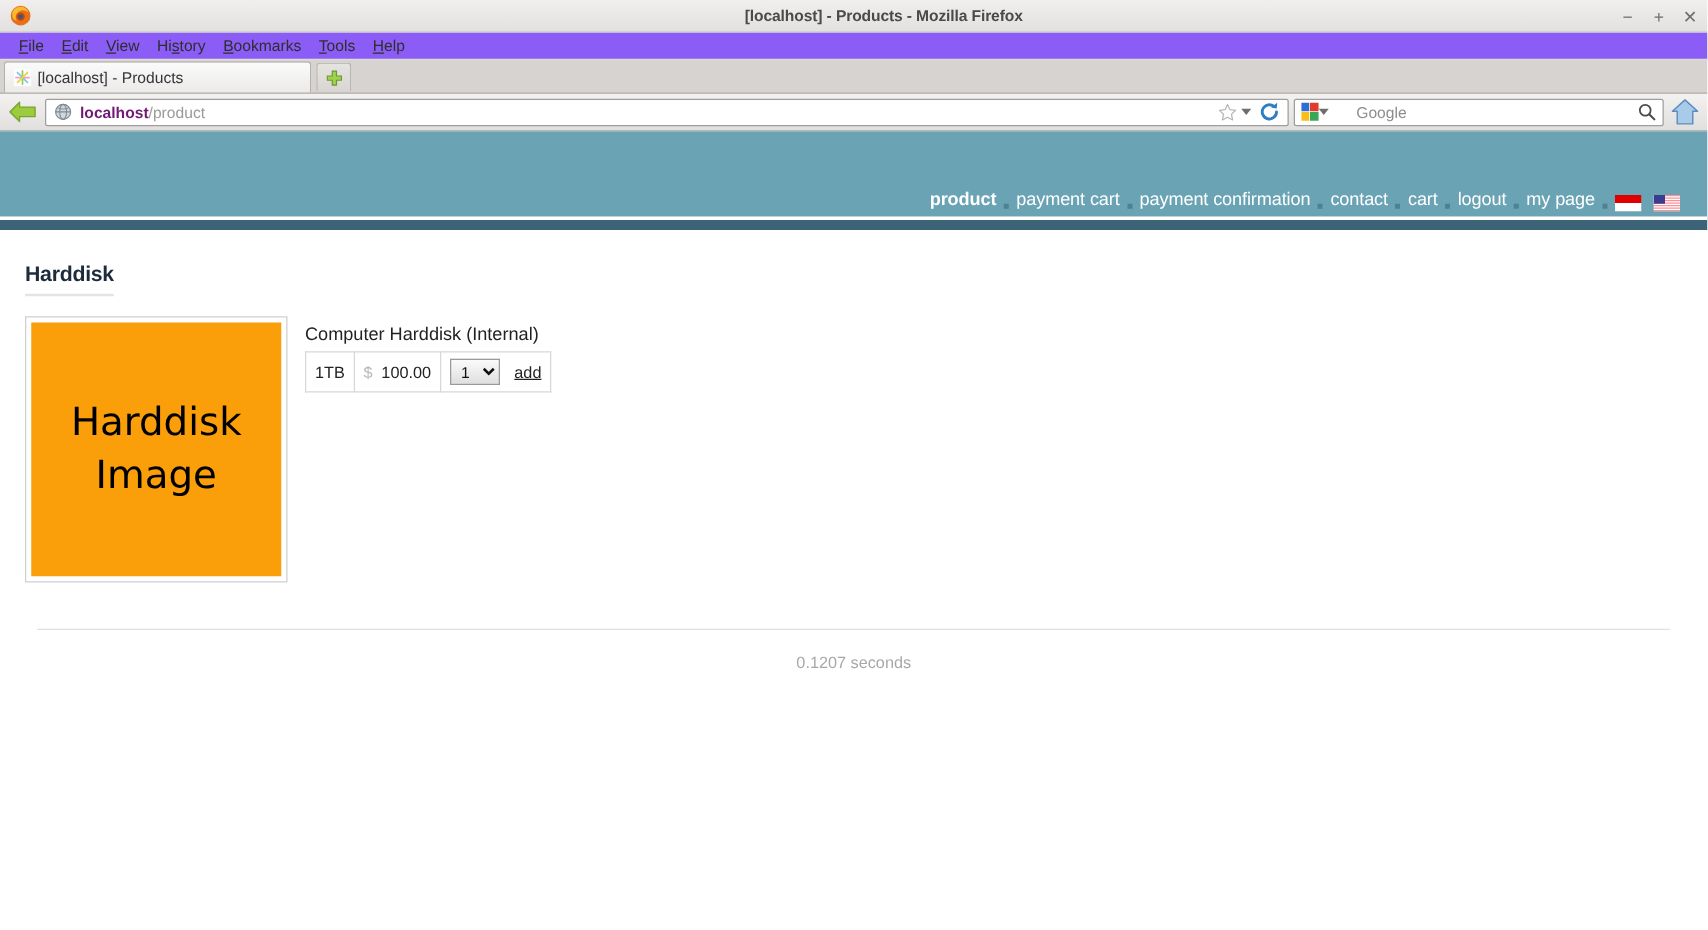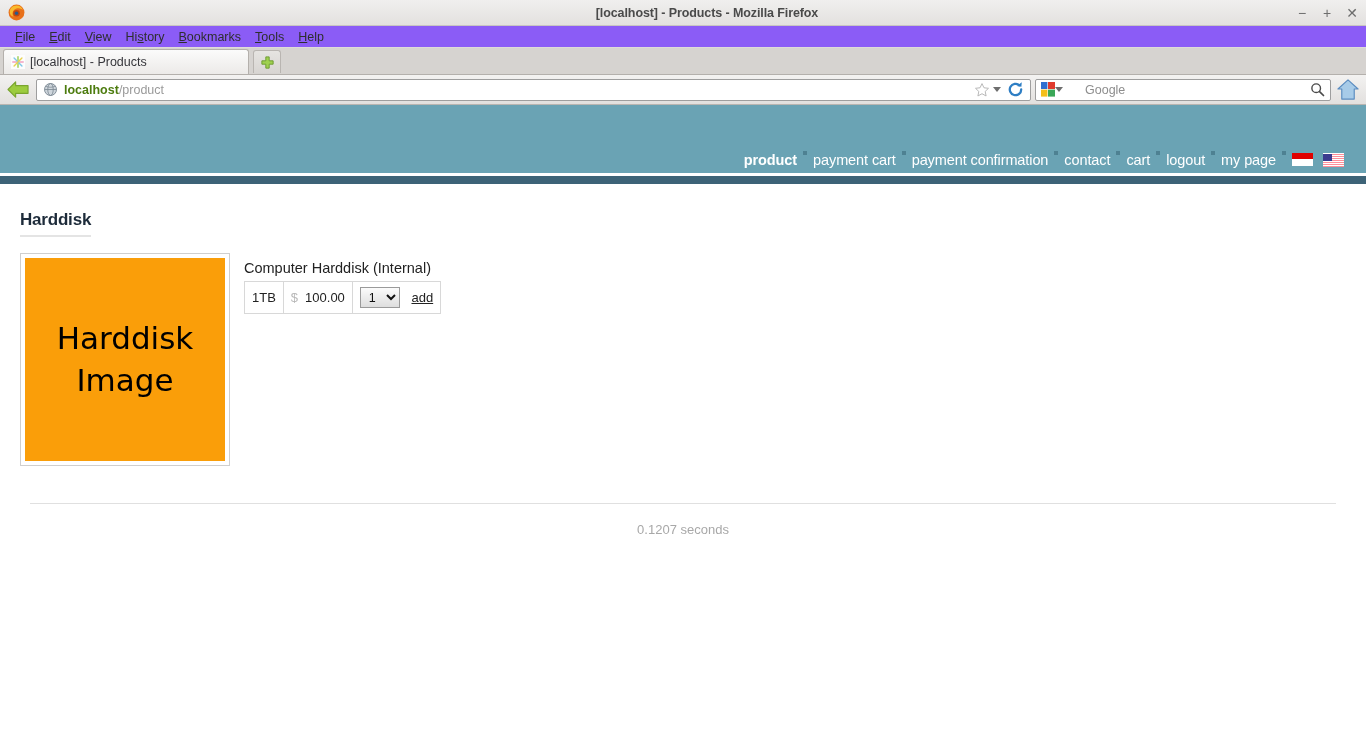"localhost" .url-text b { color: #4d7c0f -> #701a75 }
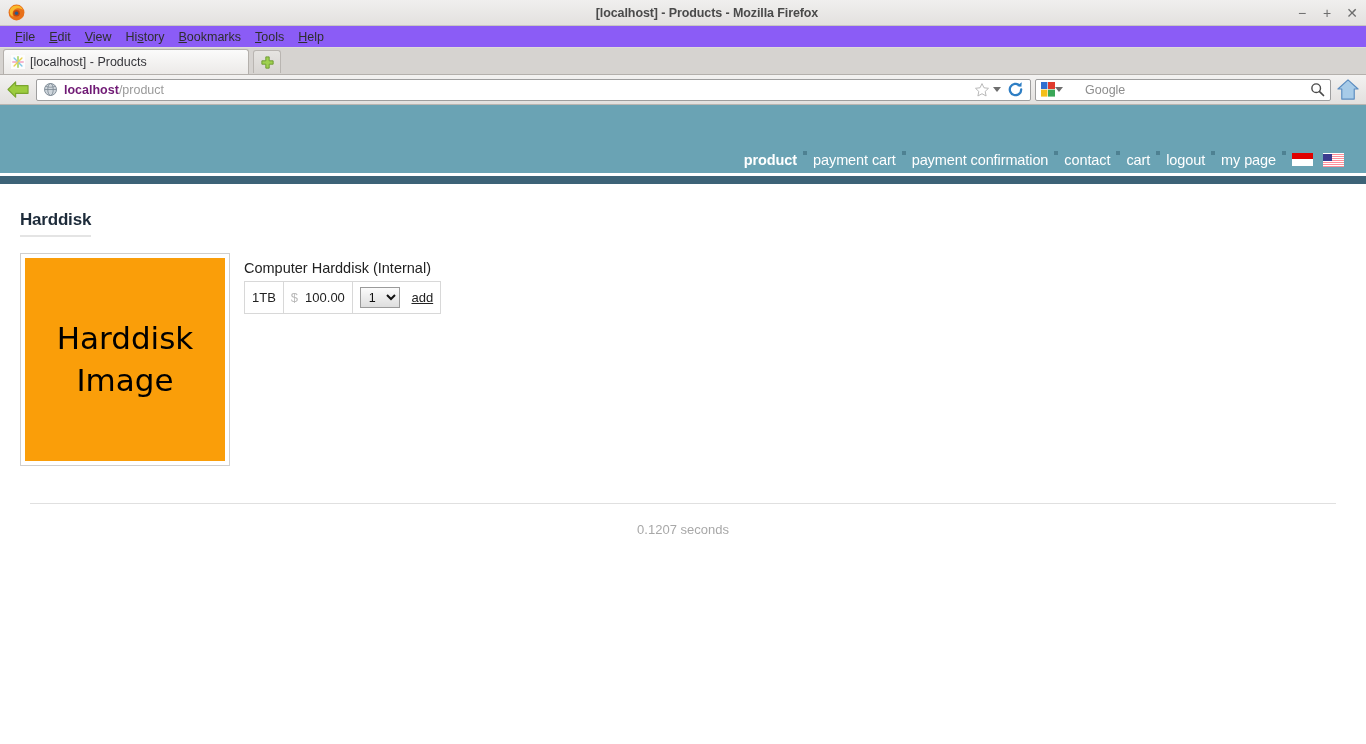"product" .site-nav { align-items: flex-start -> flex-end }
